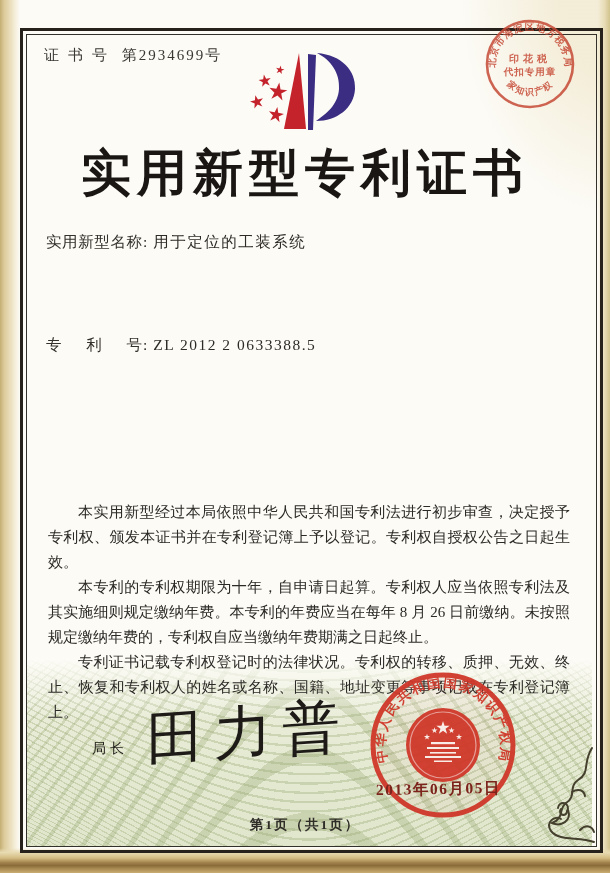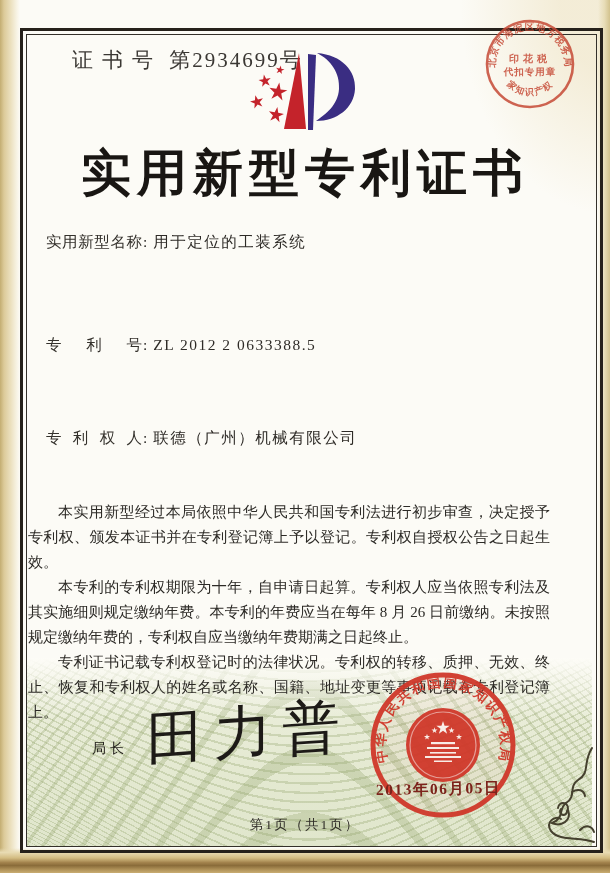"证书号 第2934699号" .cert-no { font-size: 21px -> 15px; margin-left: 28px -> none }
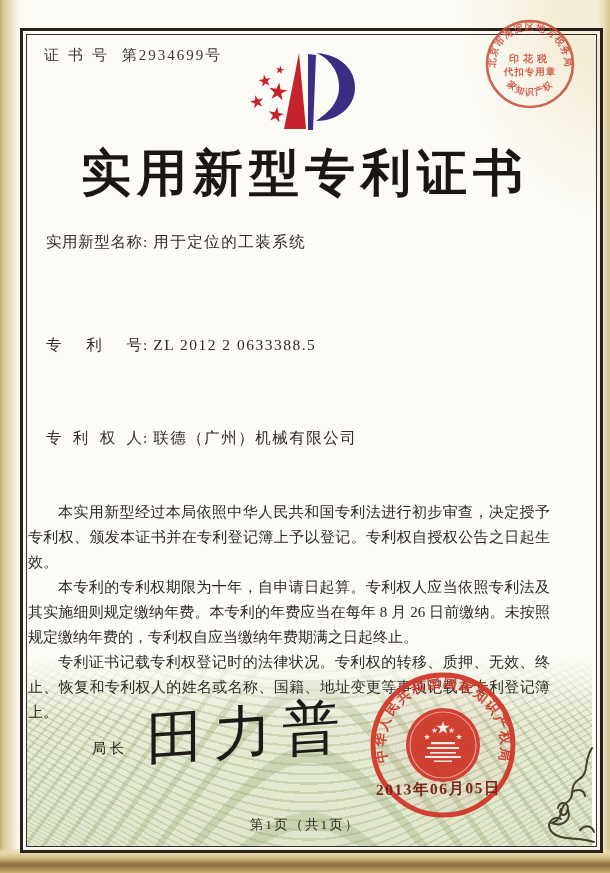"专利权人: 联德（广州）机械有限公司" div.field { html: <div> <span>专利权人</span><span>:</span> <span>联德（广州）机械有限公司</span> </div> -> none }
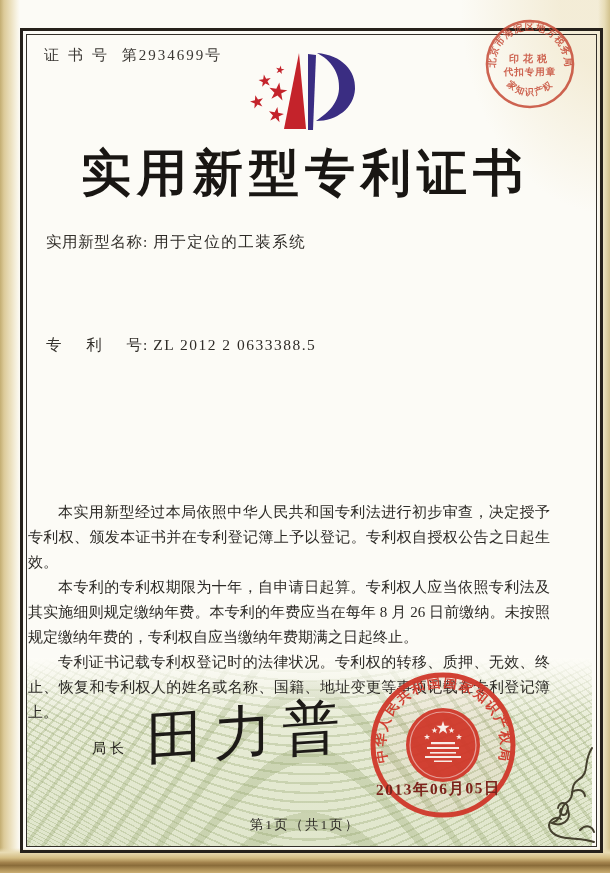"本实用新型经过本局依照中华人民共和国专利法进行初步审查，决定授予专利权、颁发本证" .paras { left: 28px -> 48px }
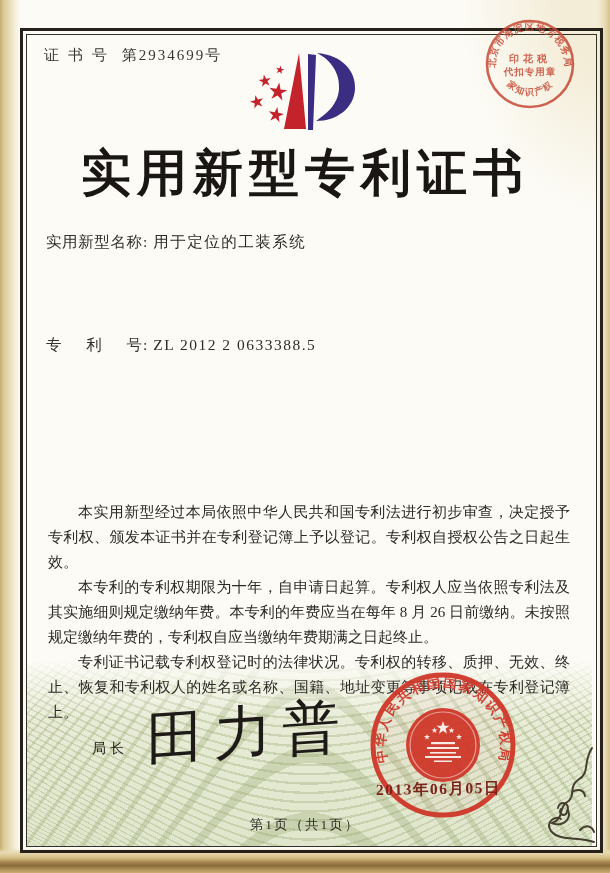"第1页（共1页）" .footer { font-weight: none -> bold }
